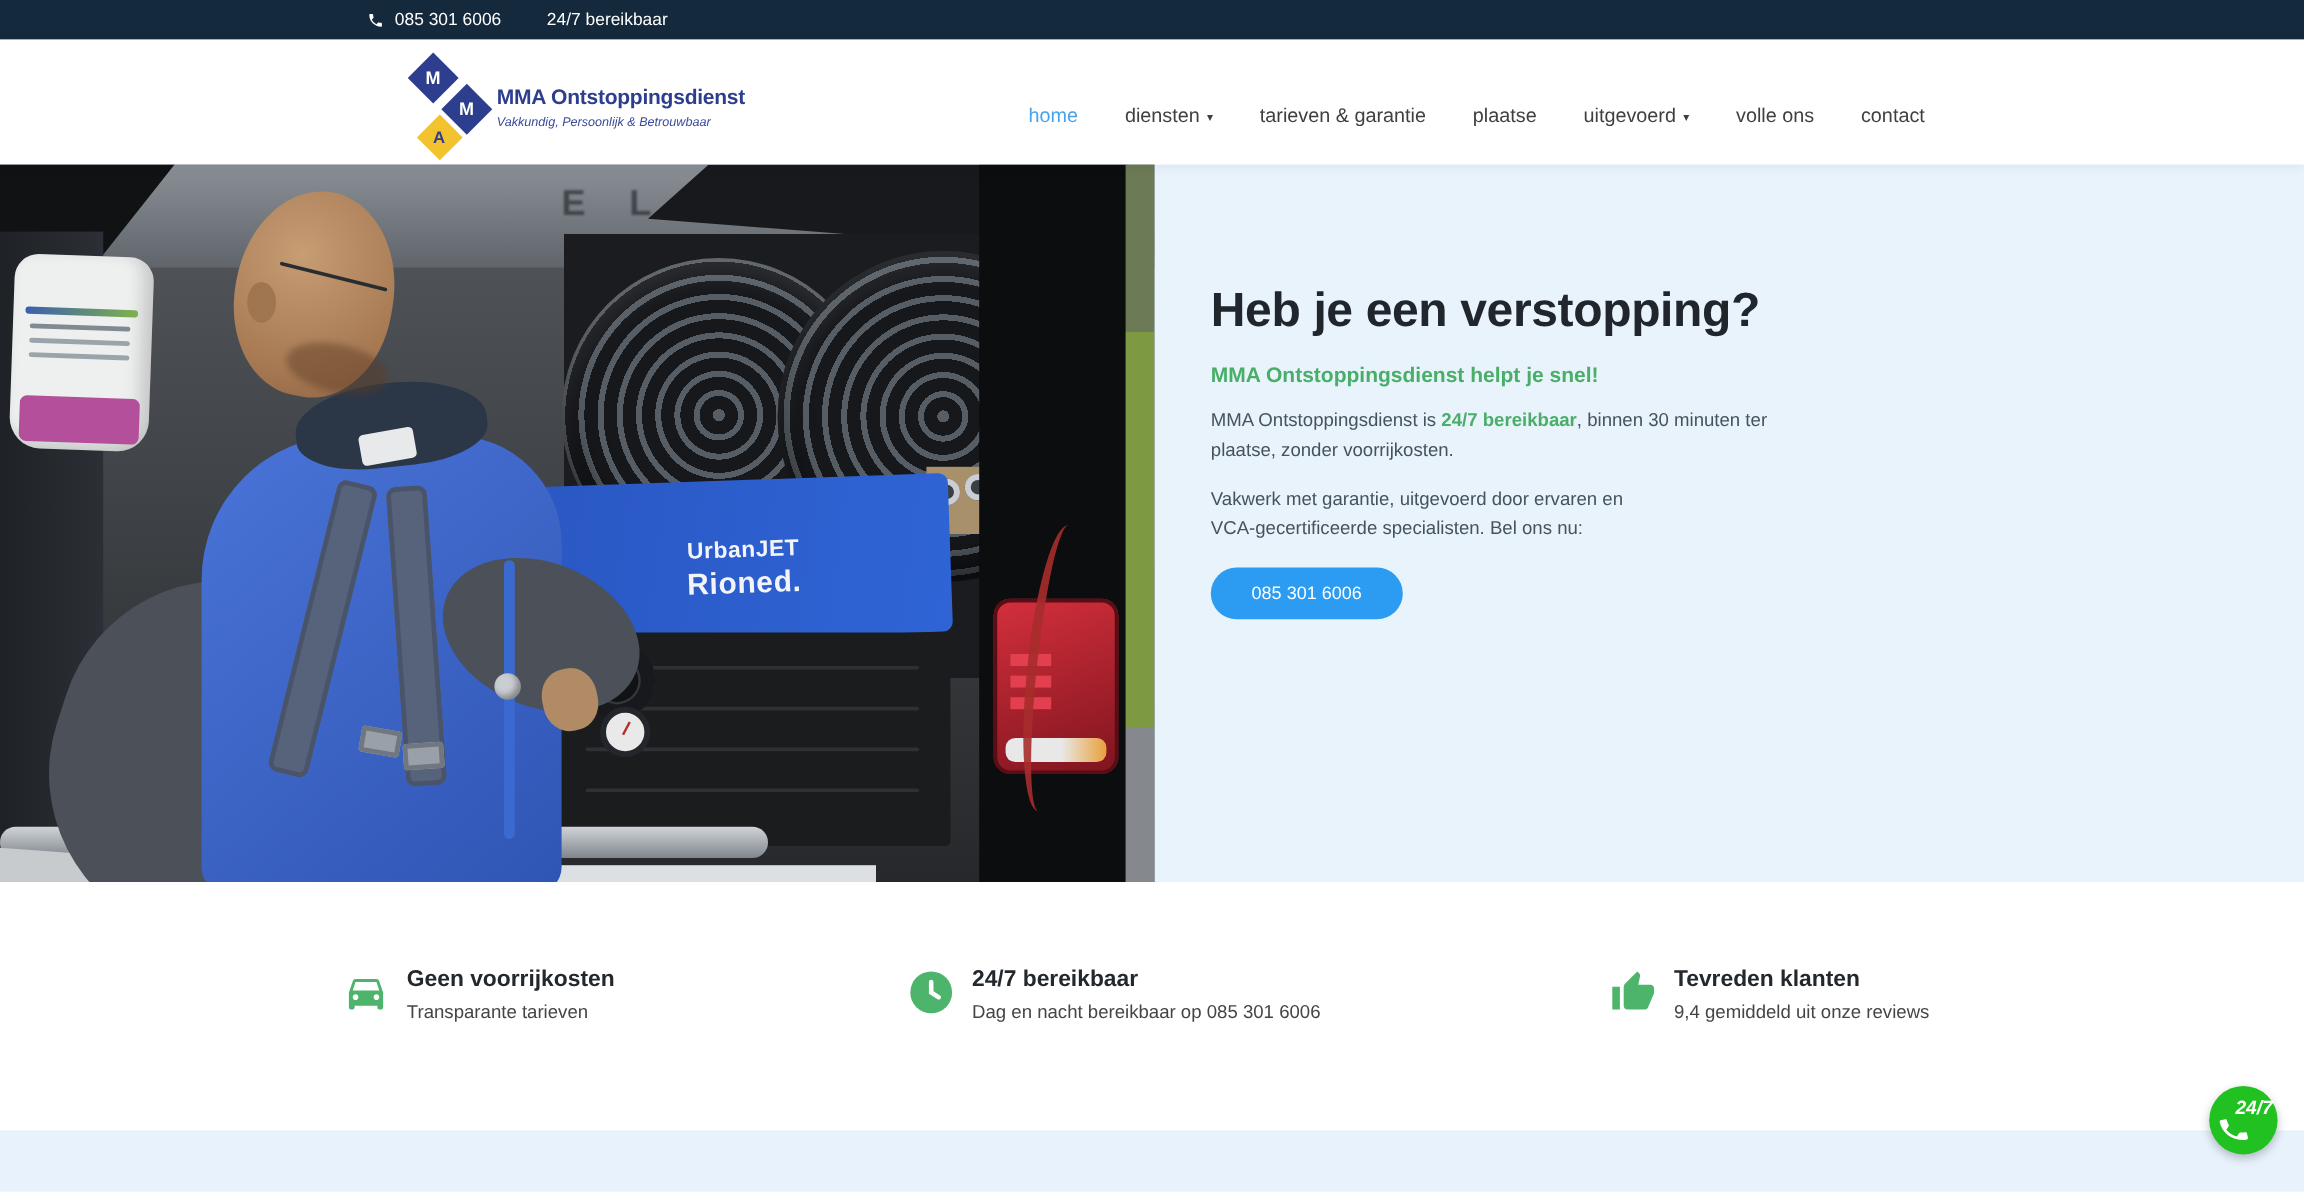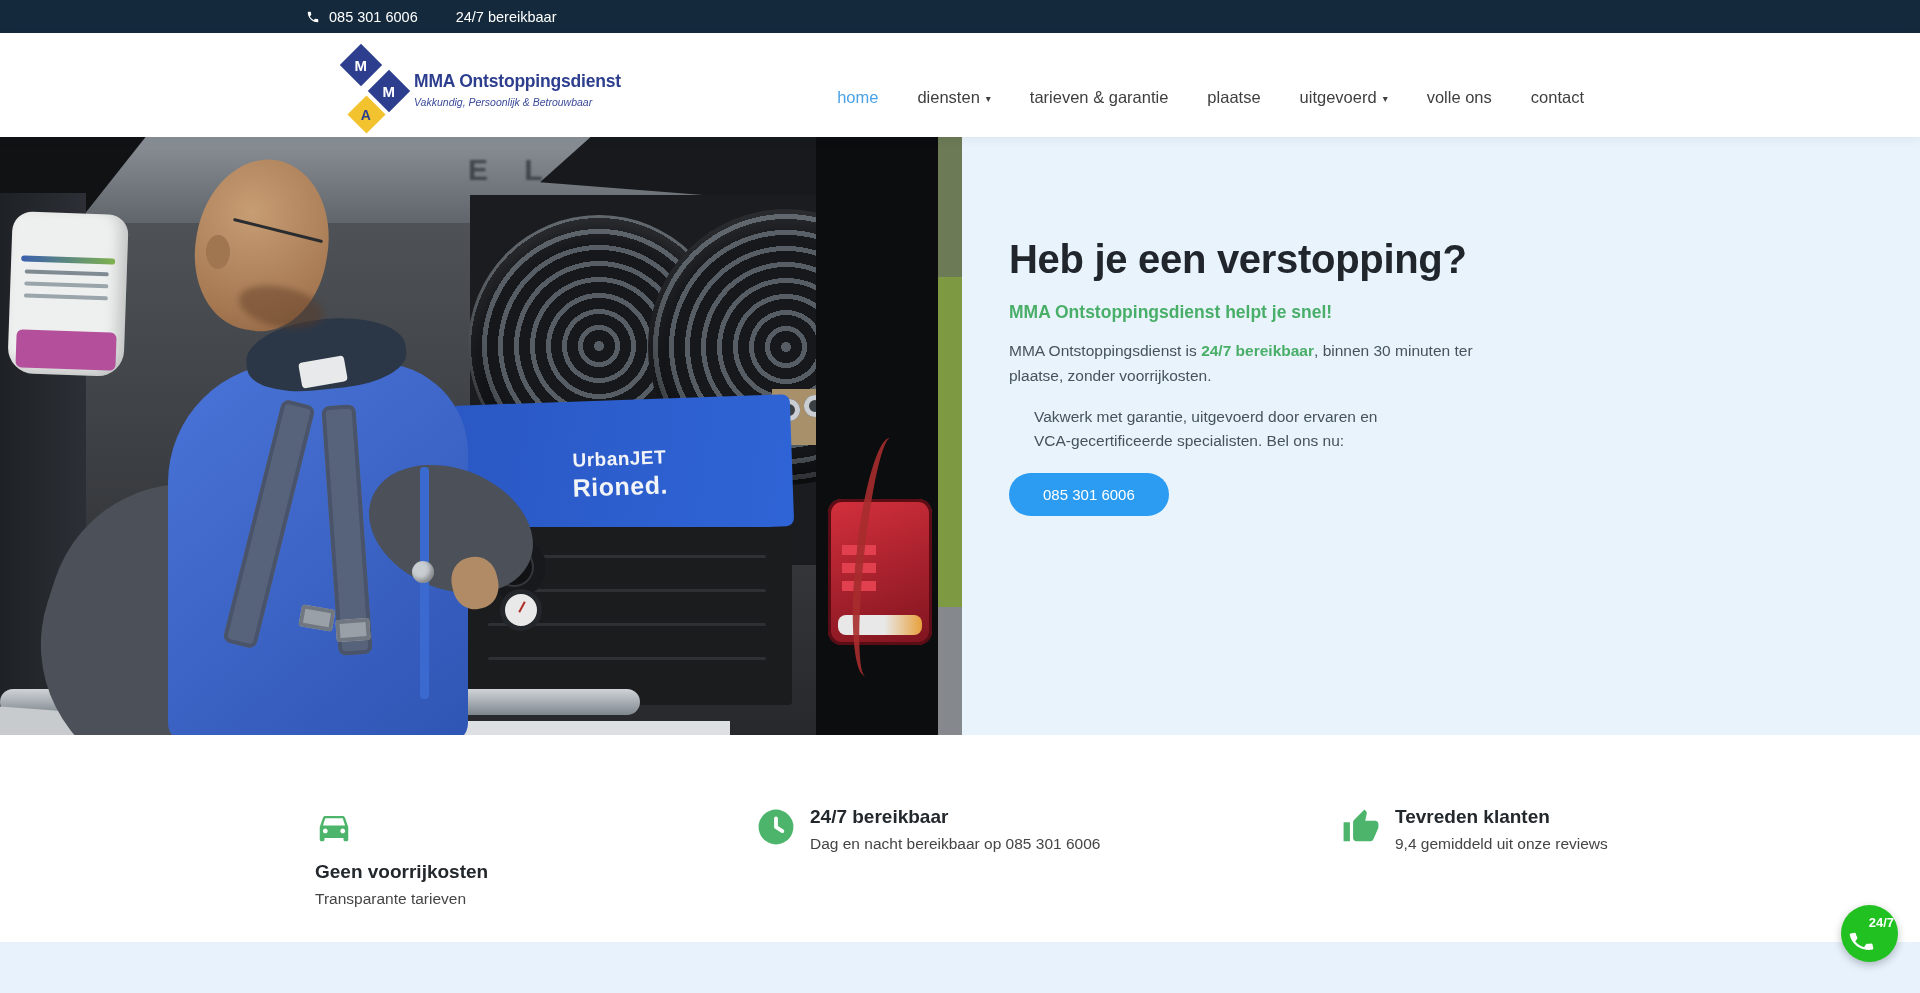"home" .nav { right: 336px -> 316px }
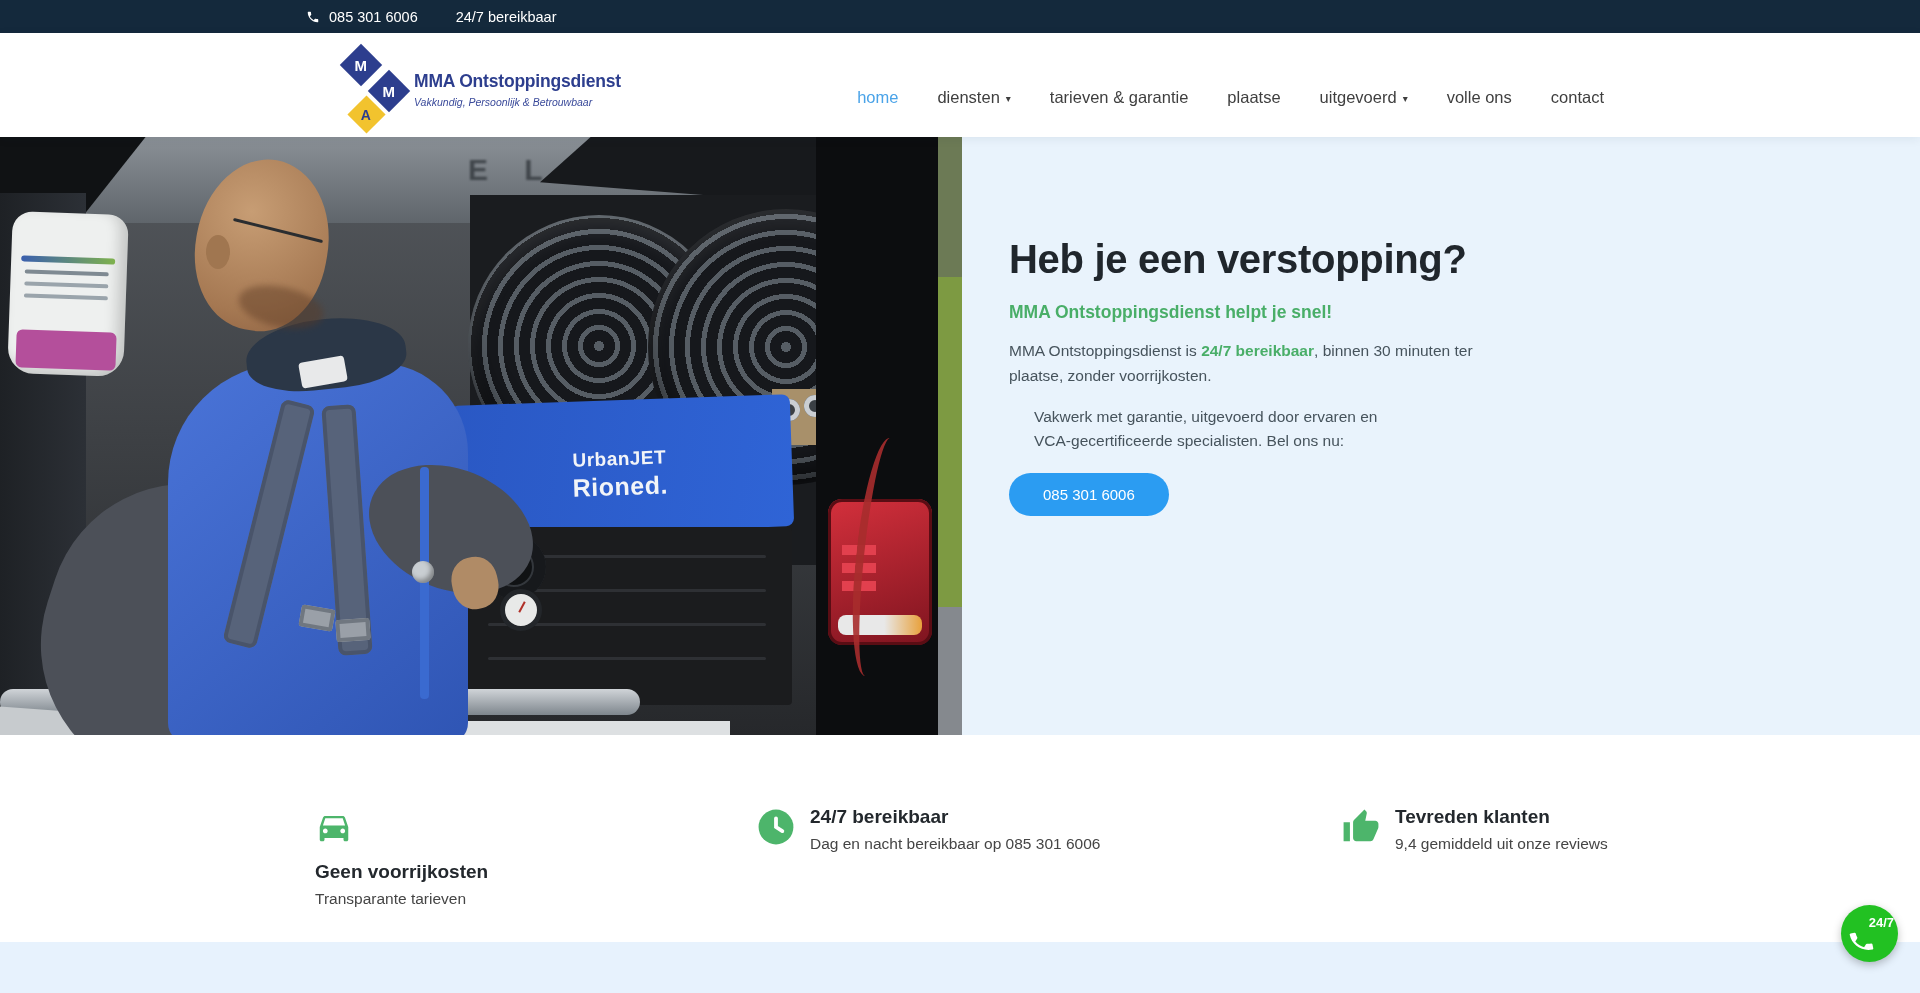"Vakwerk met garantie, uitgevoerd door" .hero-p.narrow { margin-left: 25px -> none }
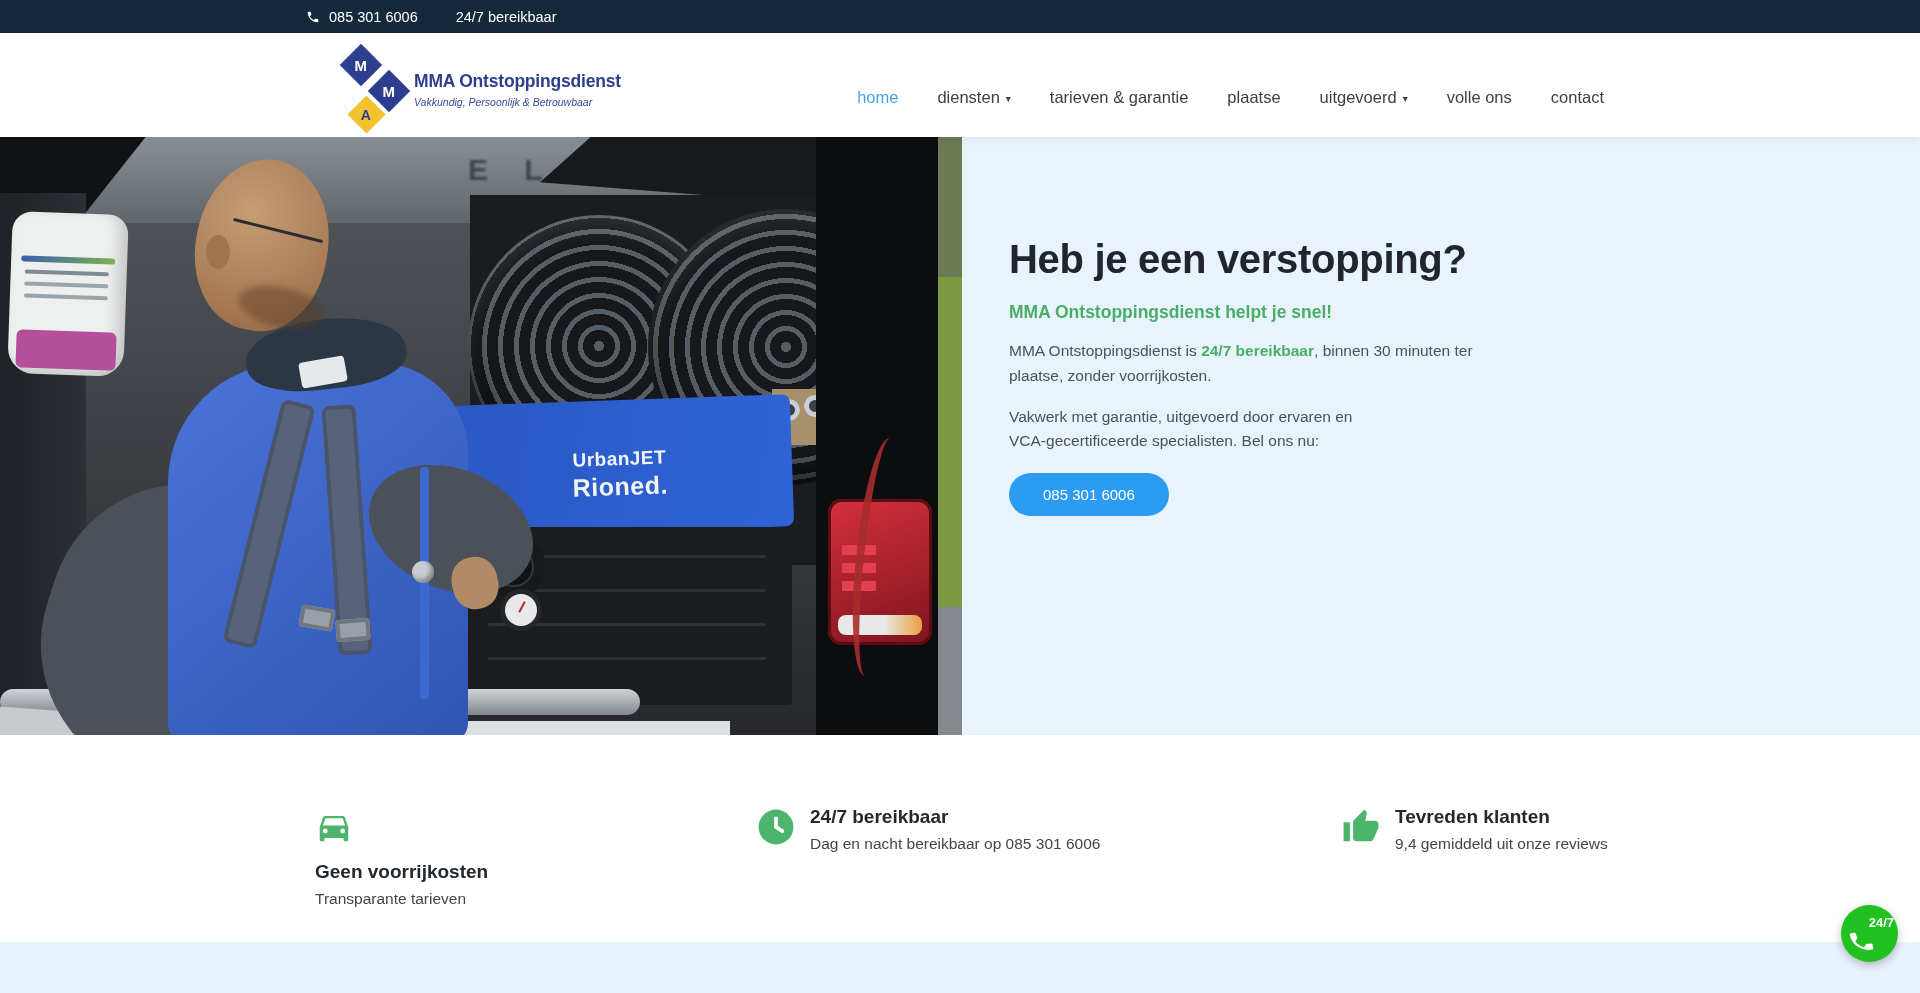"Geen voorrijkosten" .feature-0 { flex-direction: column -> none; left: 315px -> 286px }
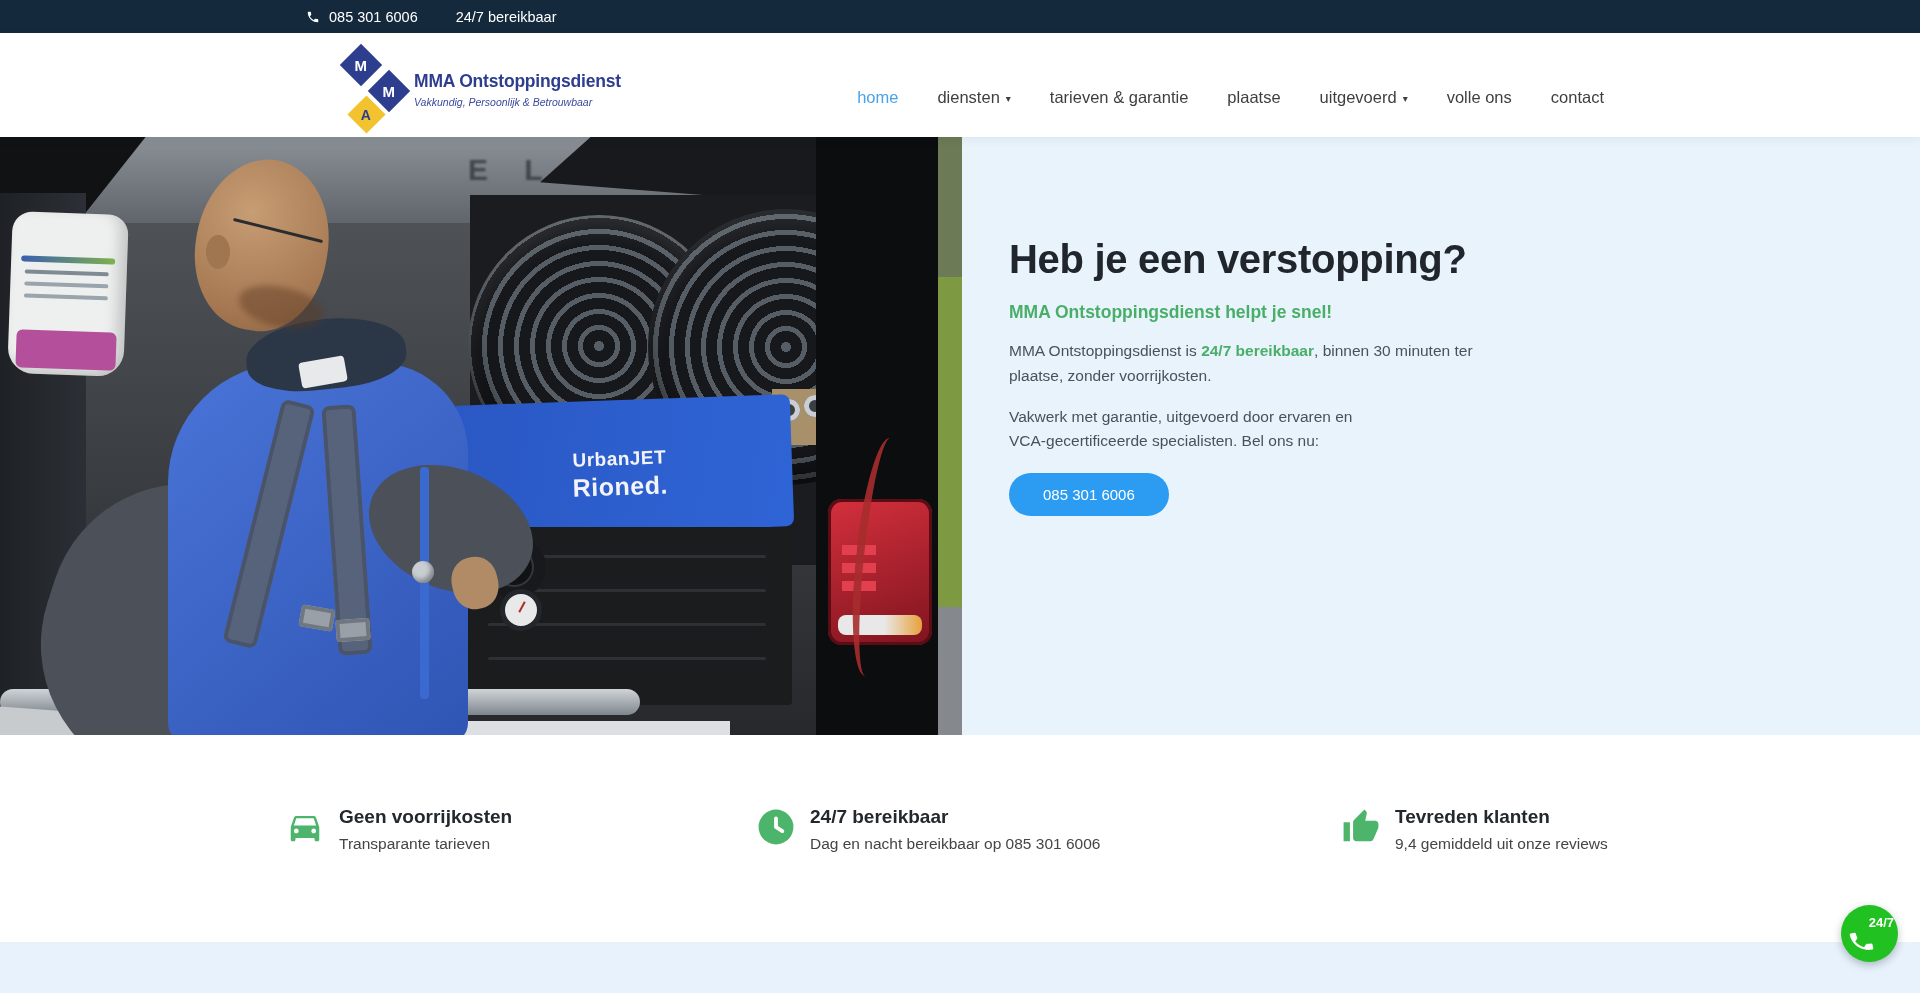"24/7" .float-badge { font-size: 13px -> 16px; font-style: none -> italic }
